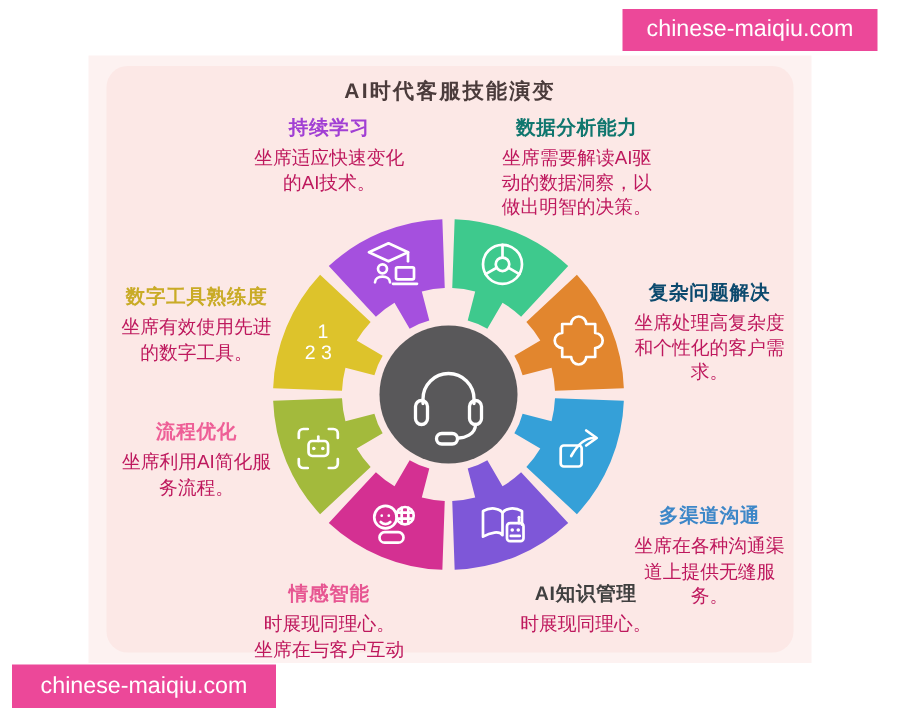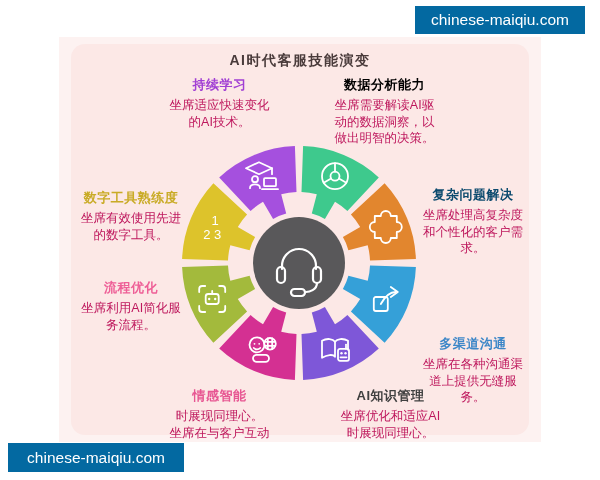"chinese-maiqiu.com" .watermark { background: #0369a1 -> #ec4899 }
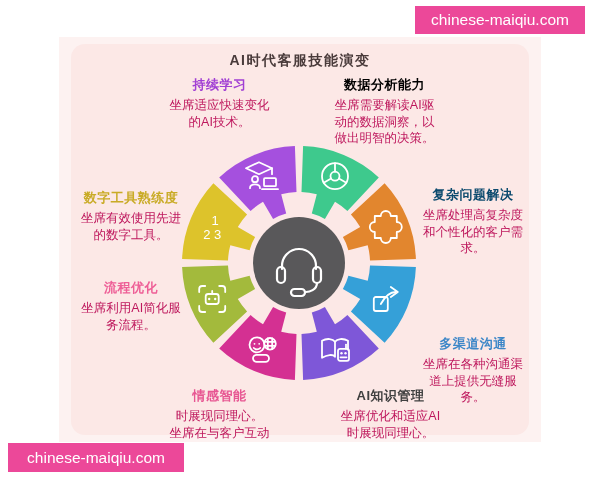"数据分析能力" div.skill-title { color: #000000 -> #0f766e }
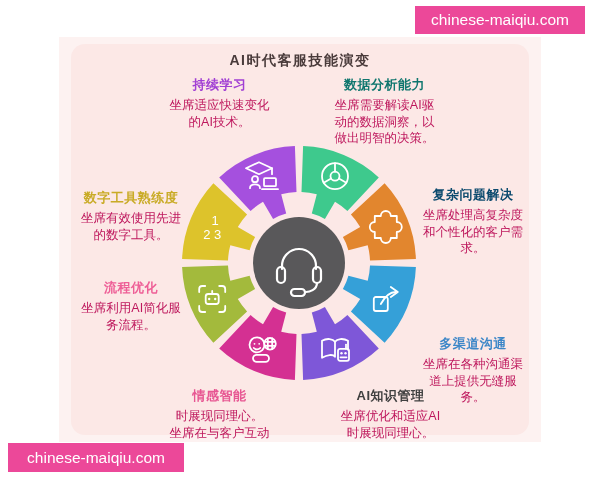"坐席优化和适应AI" div.skill-line { html: <div>坐席优化和适应AI</div> -> none }
